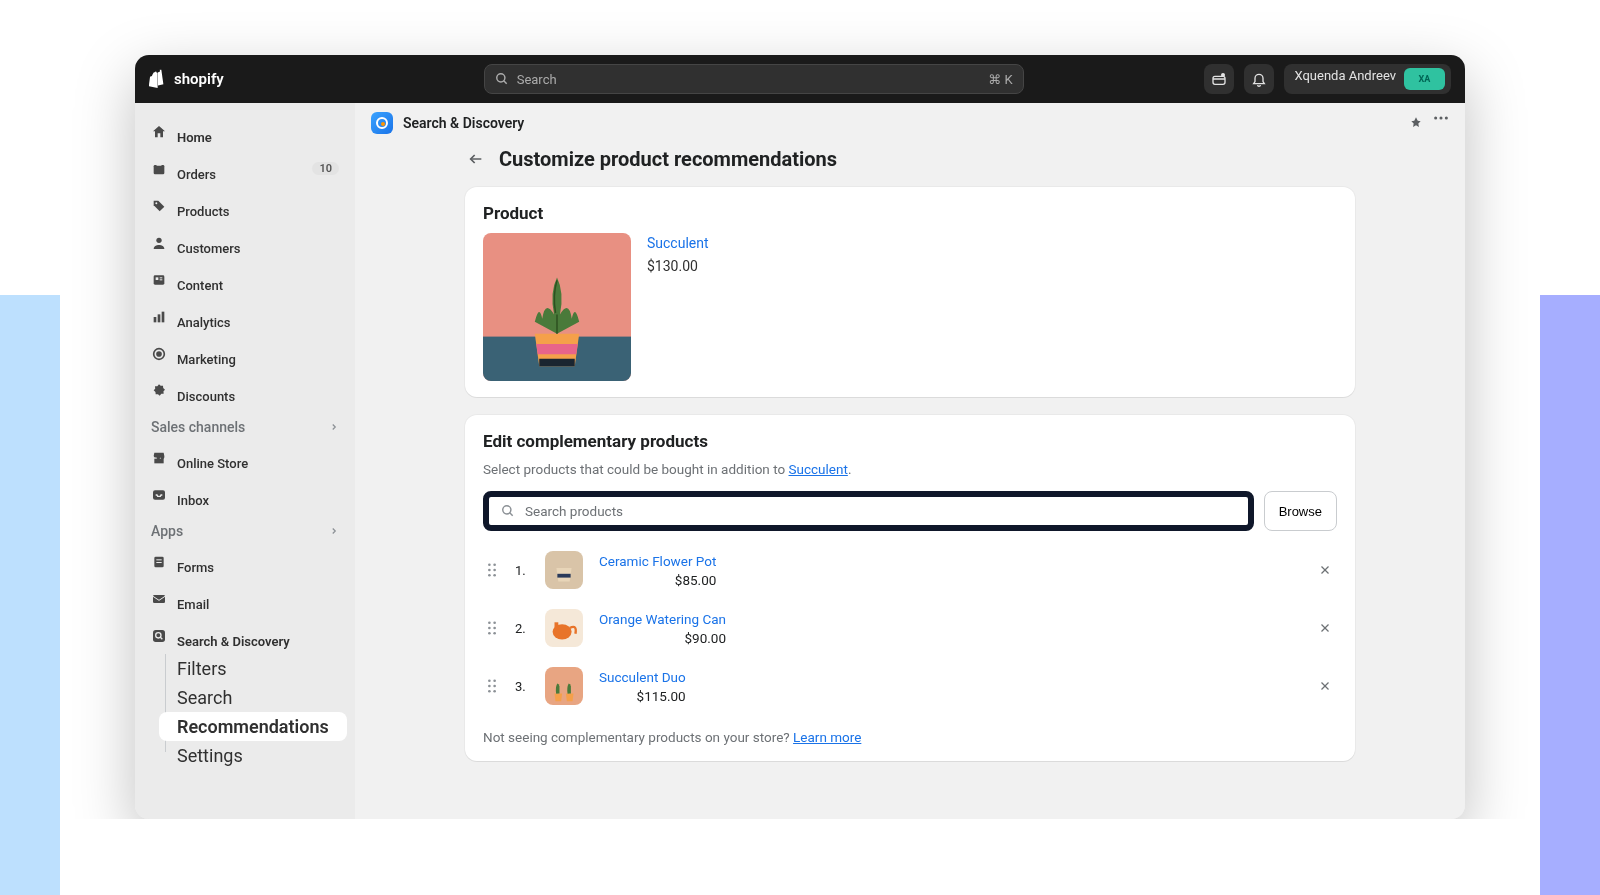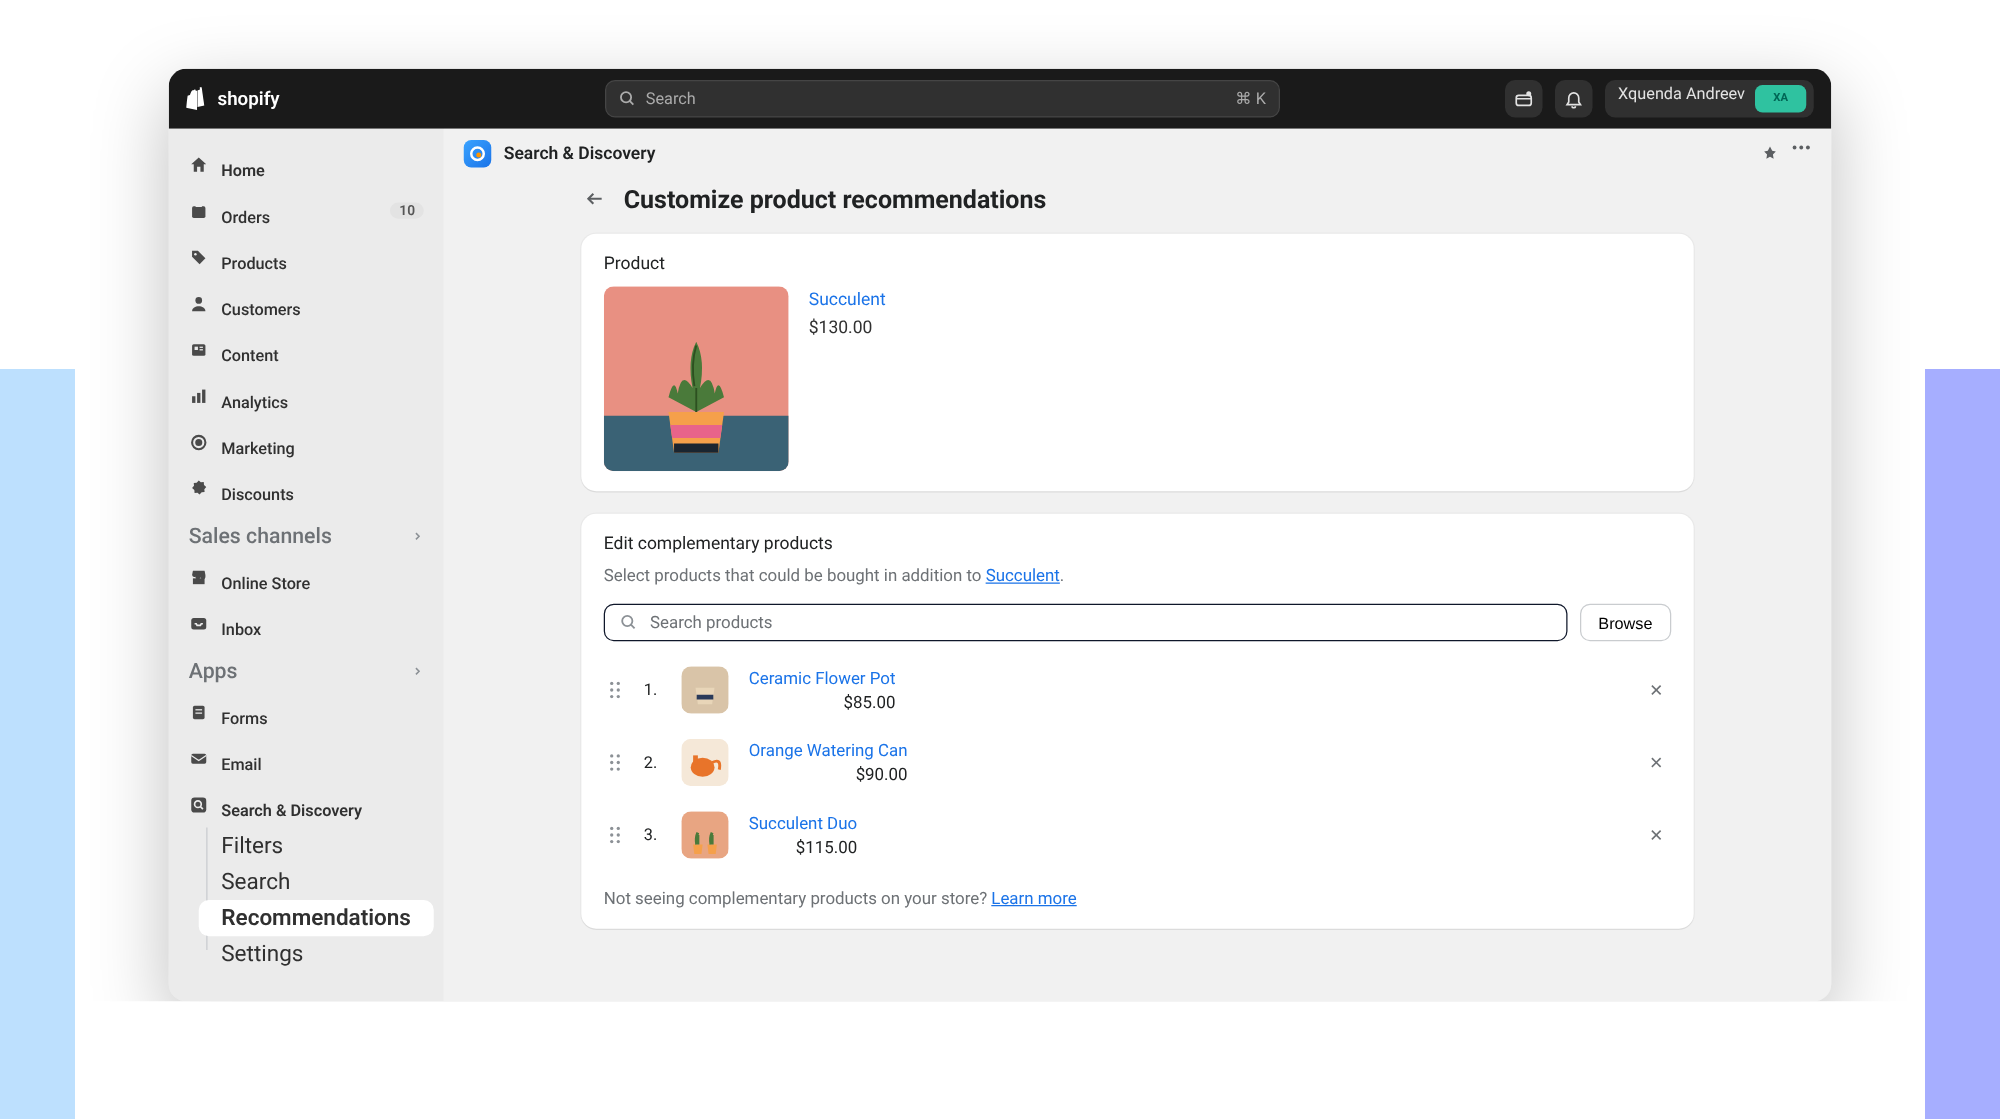"Product" .card h3 { font-size: 14px -> 17px; font-weight: 400 -> 700 }
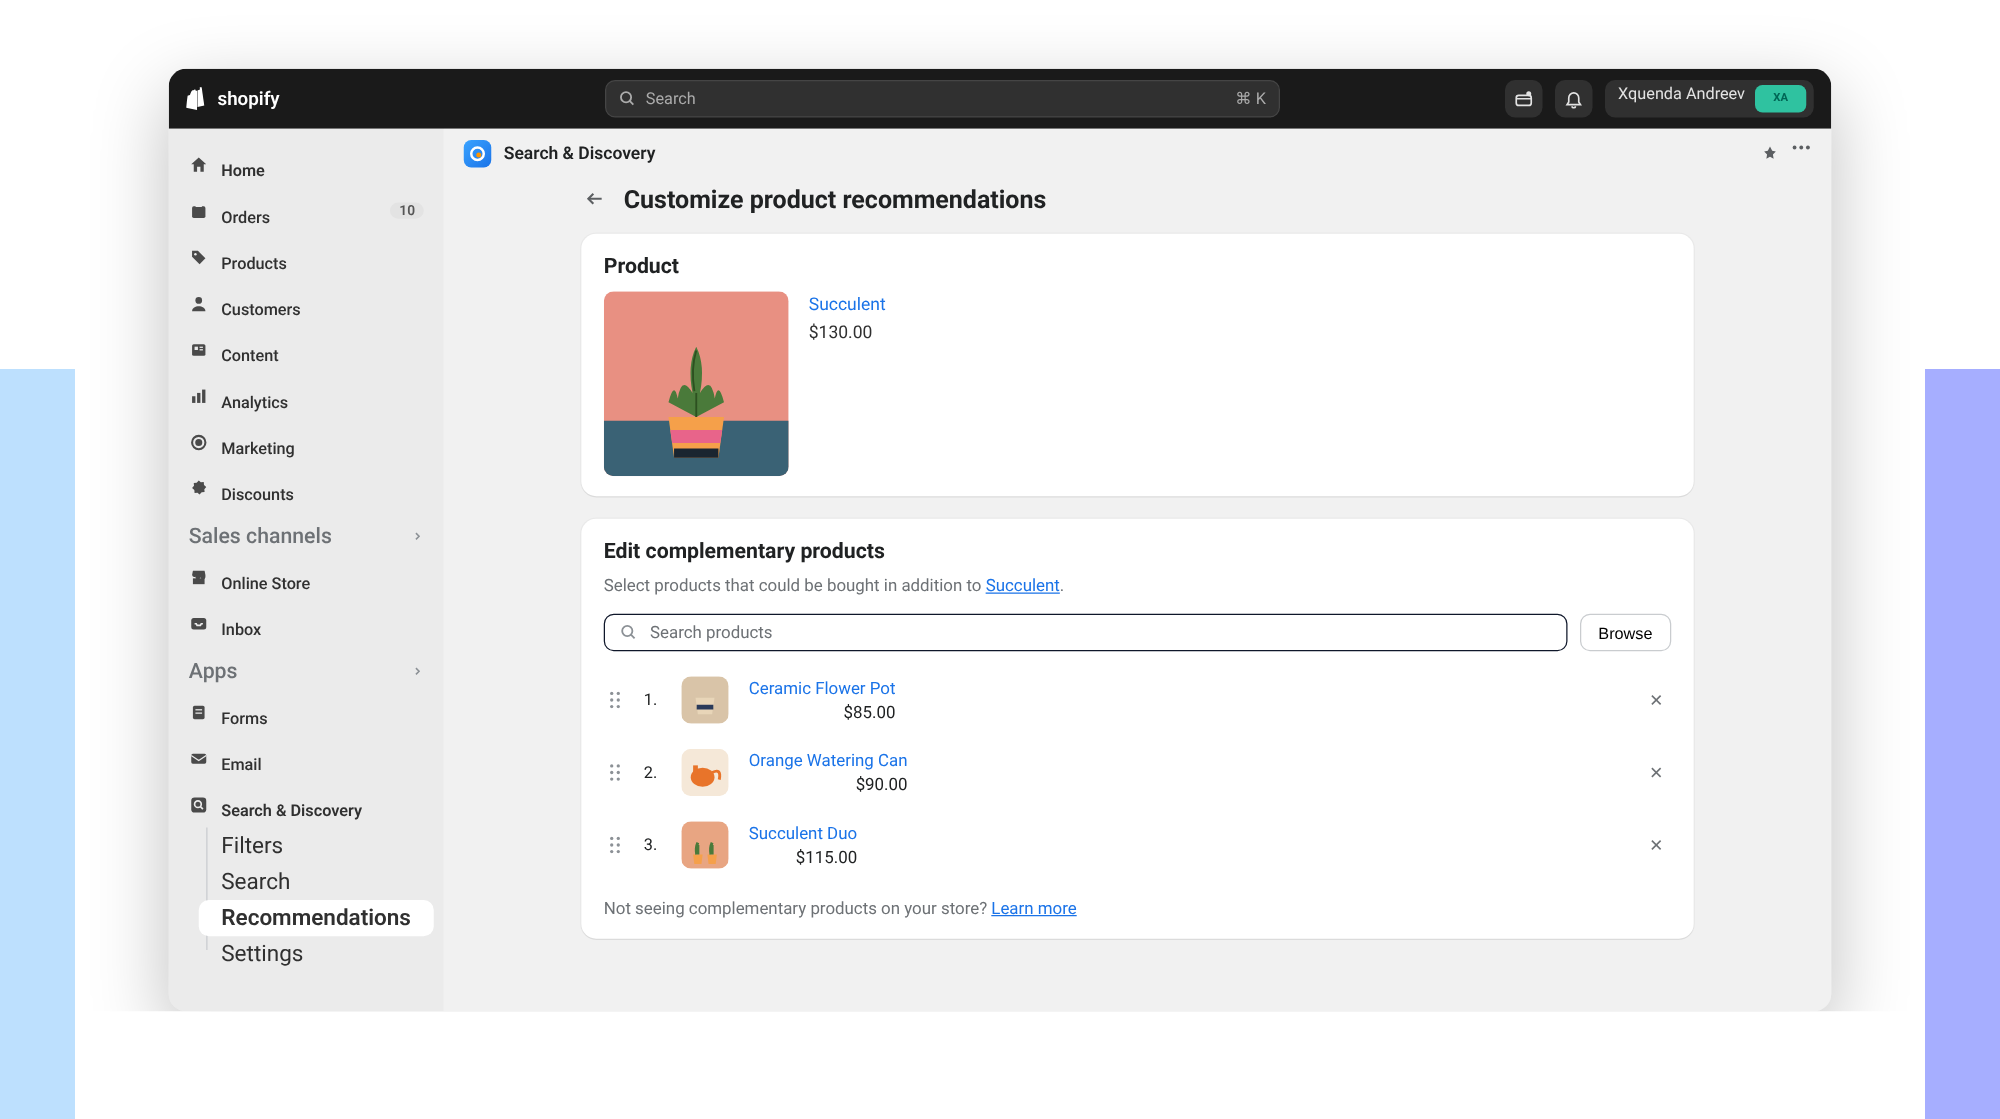"Sales channels" .section-header { font-size: 17px -> 14px }
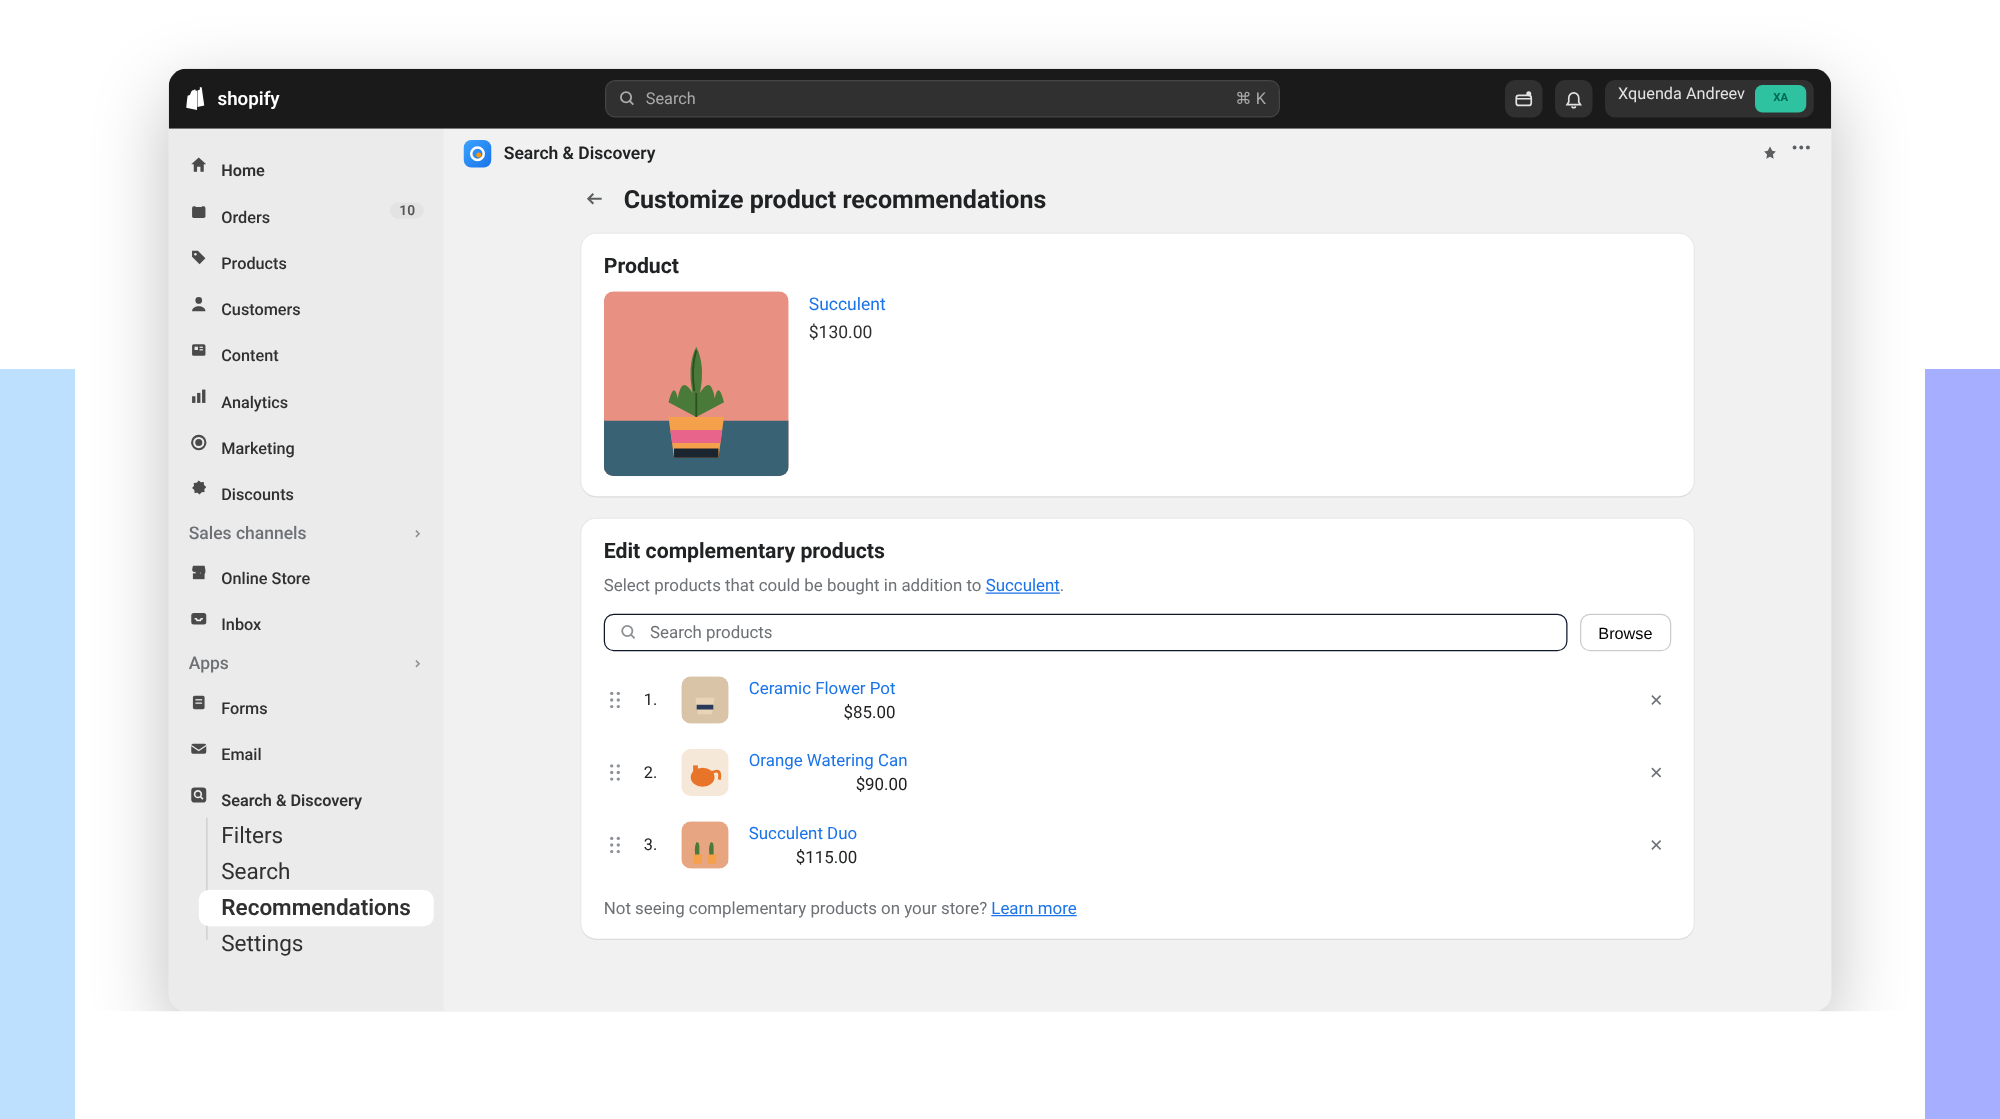"Search products" .search-input { border: 1px solid #0f172a -> 6px solid #0f172a }
